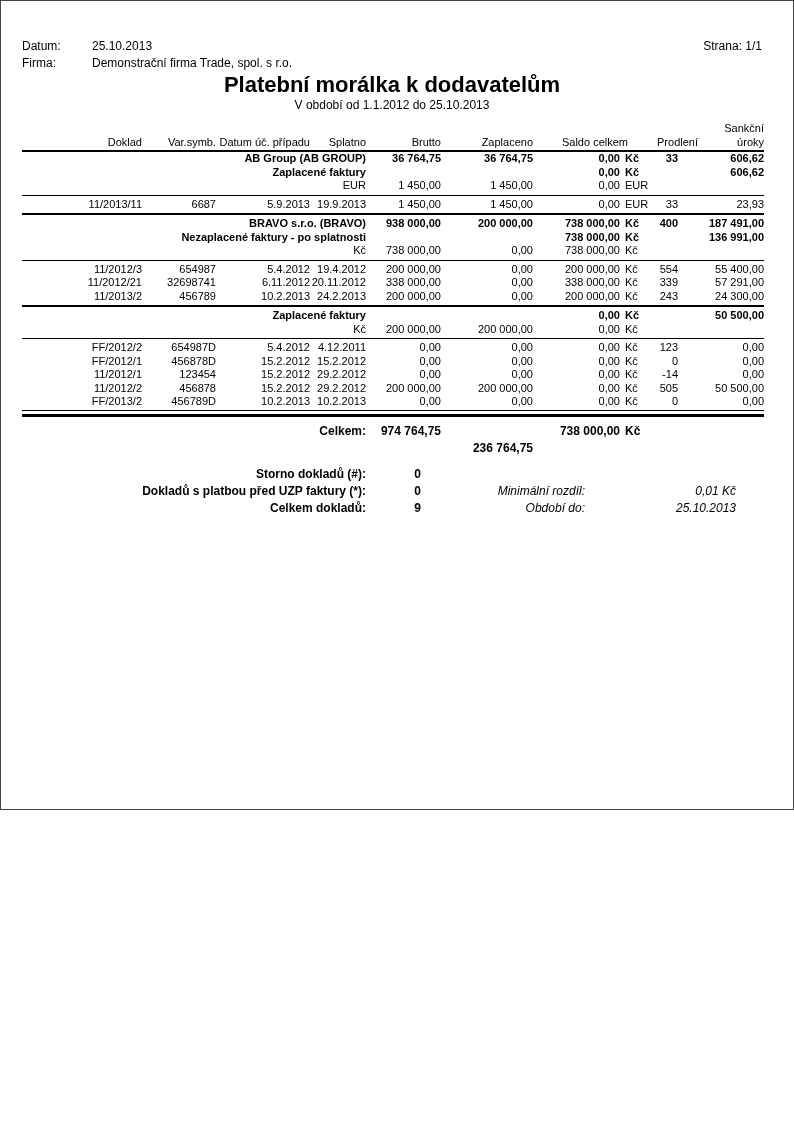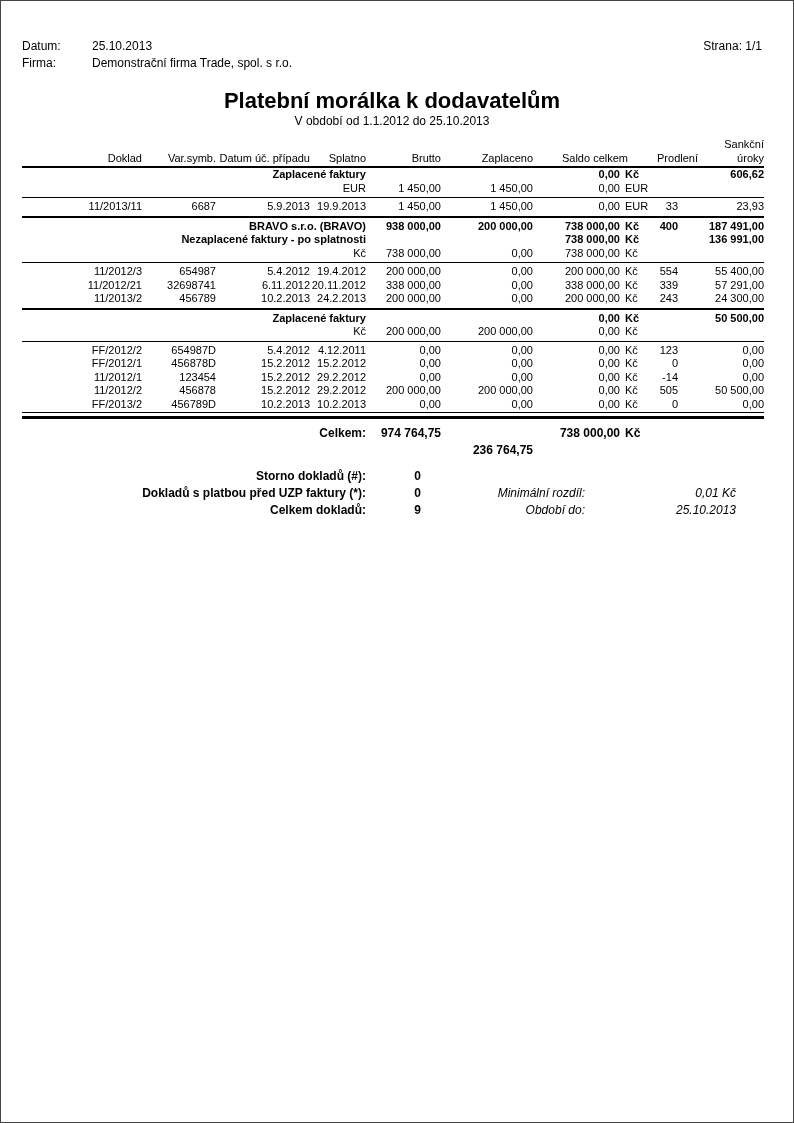"Datum:" .page { height: 1123px -> 810px }
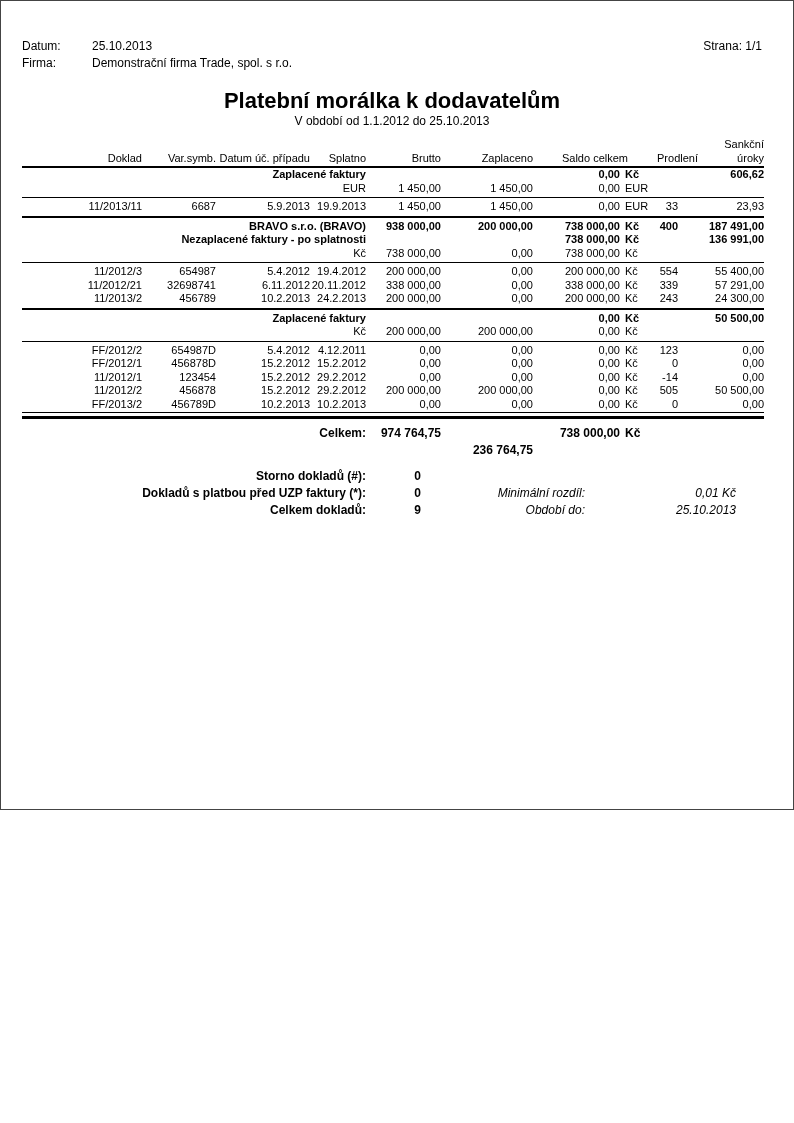"Platební morálka k dodavatelům" .title { margin-top: 16px -> none }
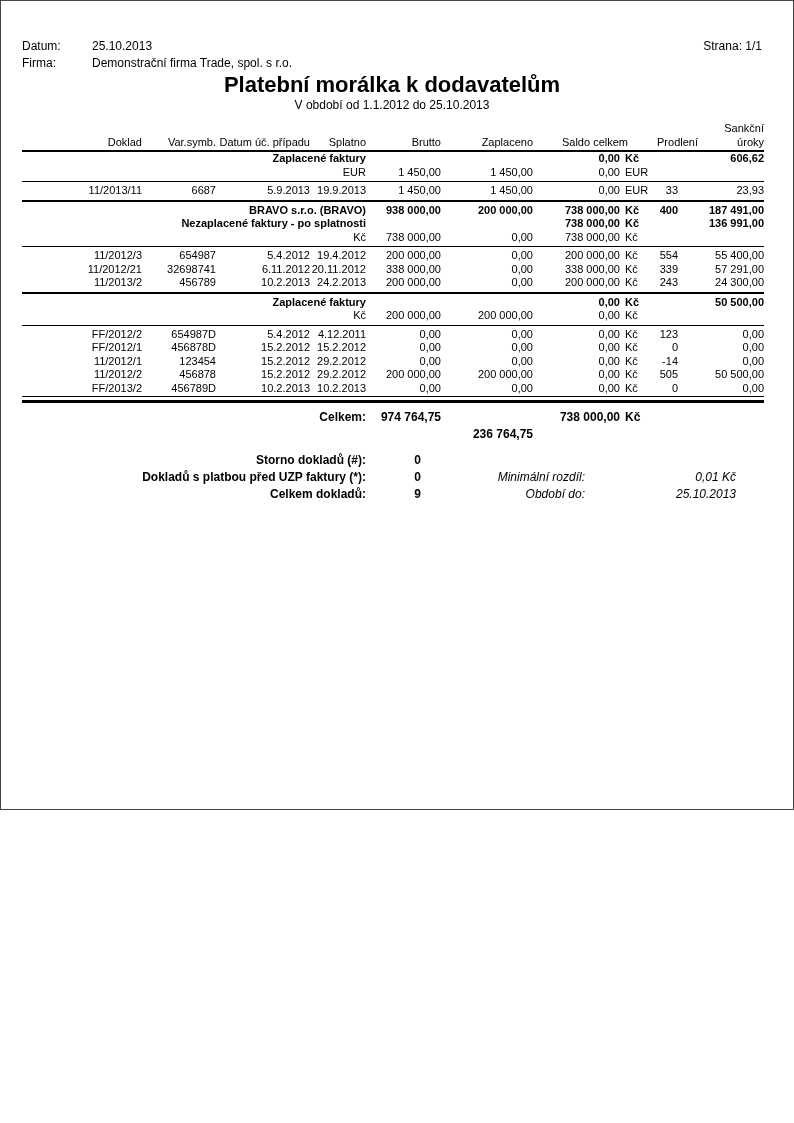"AB Group (AB GROUP)" tr.group-row { html: none -> <tr> <td>AB Group (AB GROUP)</td> <td>36 764,75</td> <td>36 764,75</td> <td>0,00</td> <td>Kč</td> <td>33</td> <td>606,62</td> </tr> }
